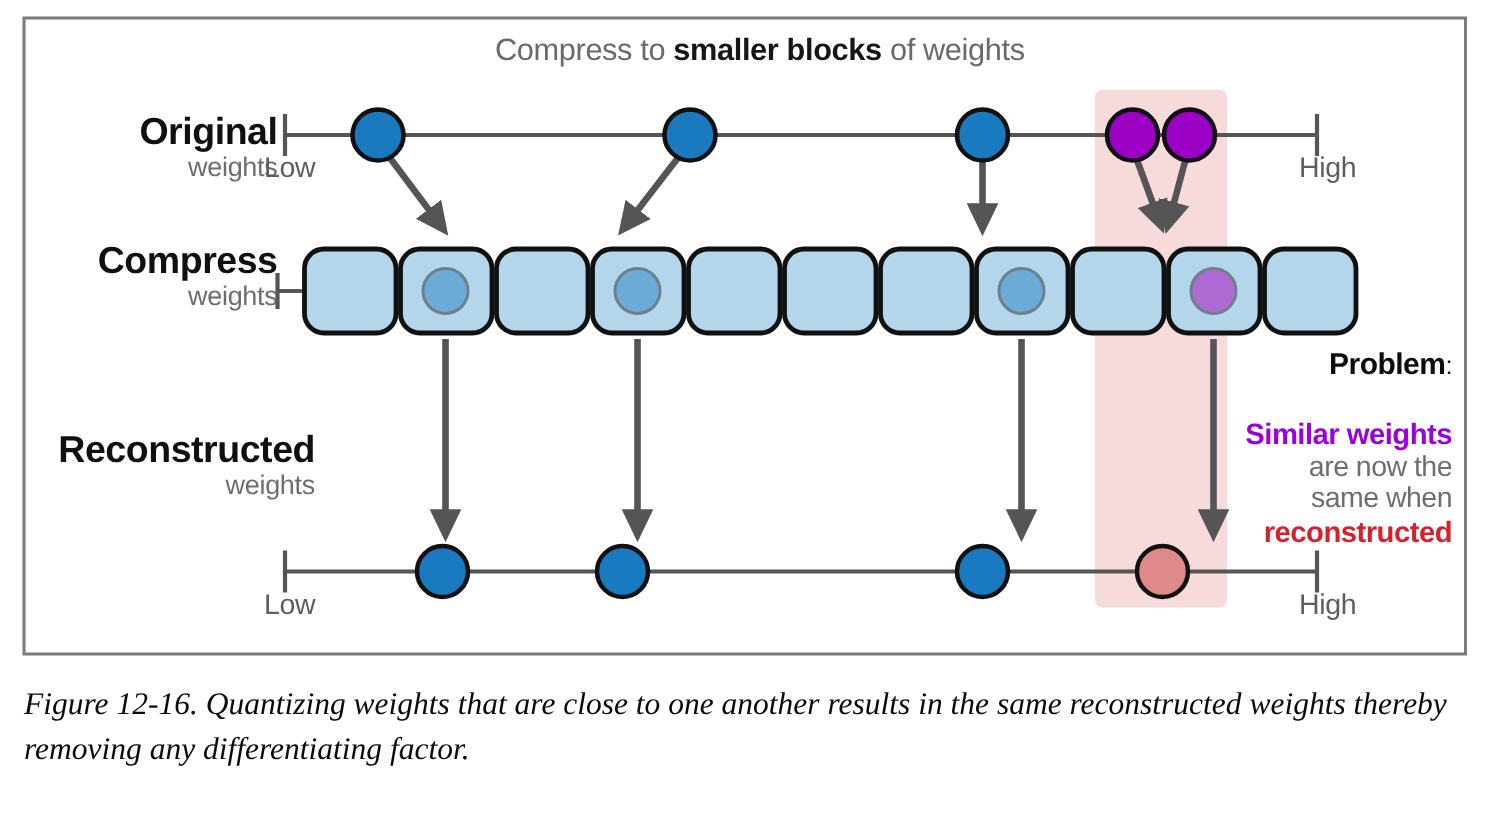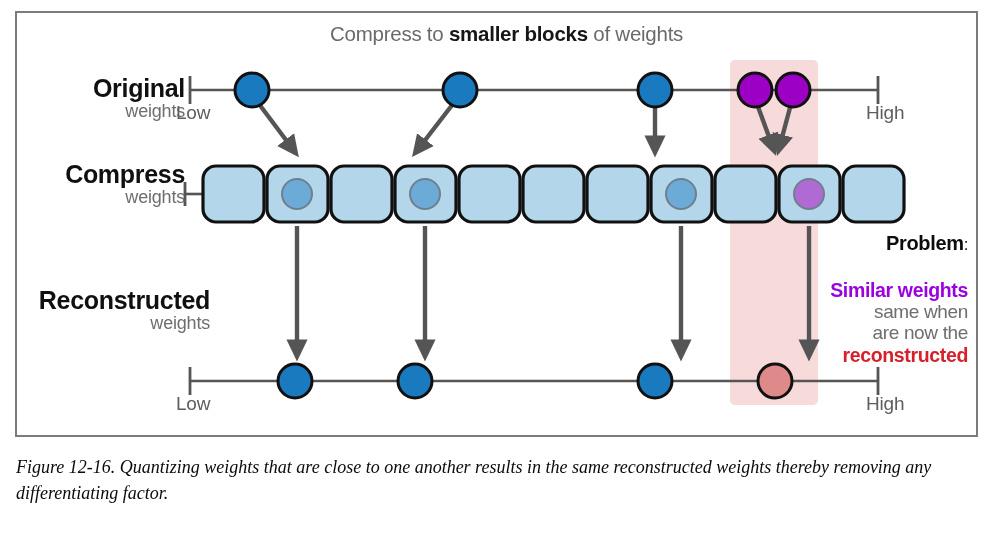"same when" span.p-gray { order: before "are now the" -> after "are now the" }
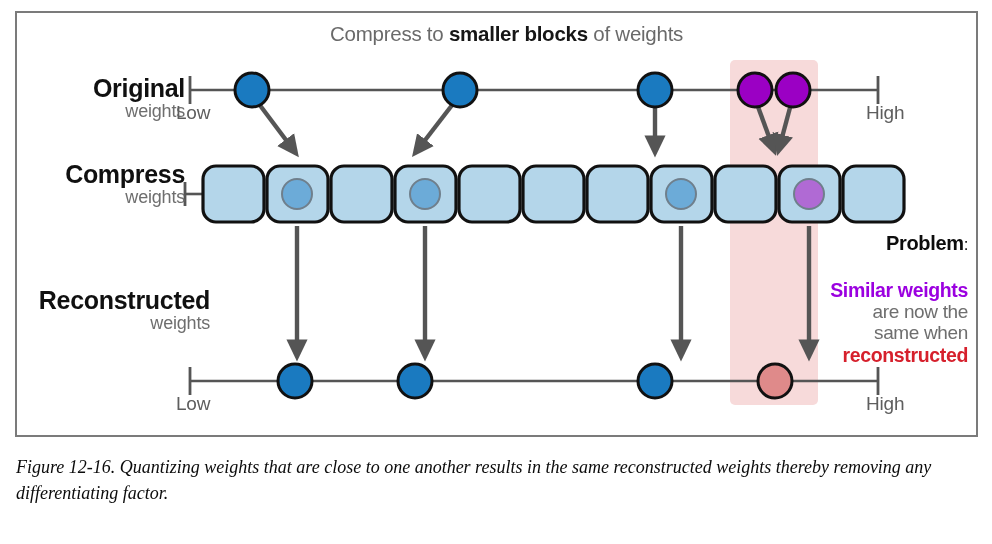"Figure 12-16. Quantizing weights that" .caption { font-size: 18px -> 21px }
